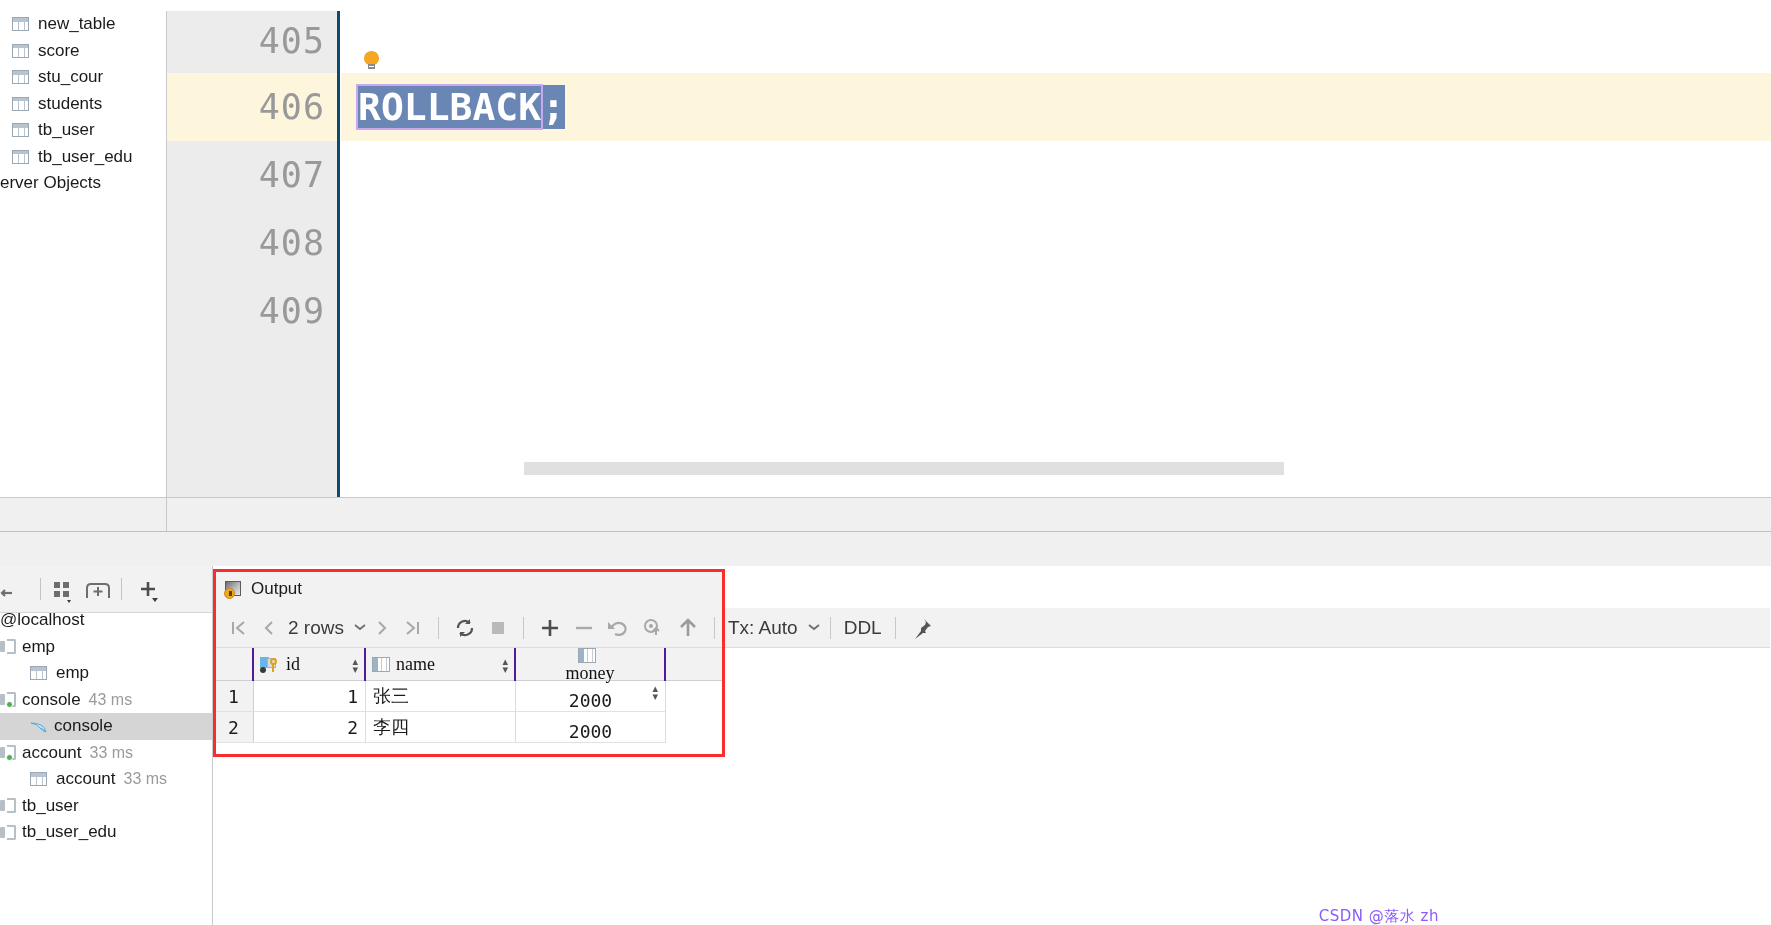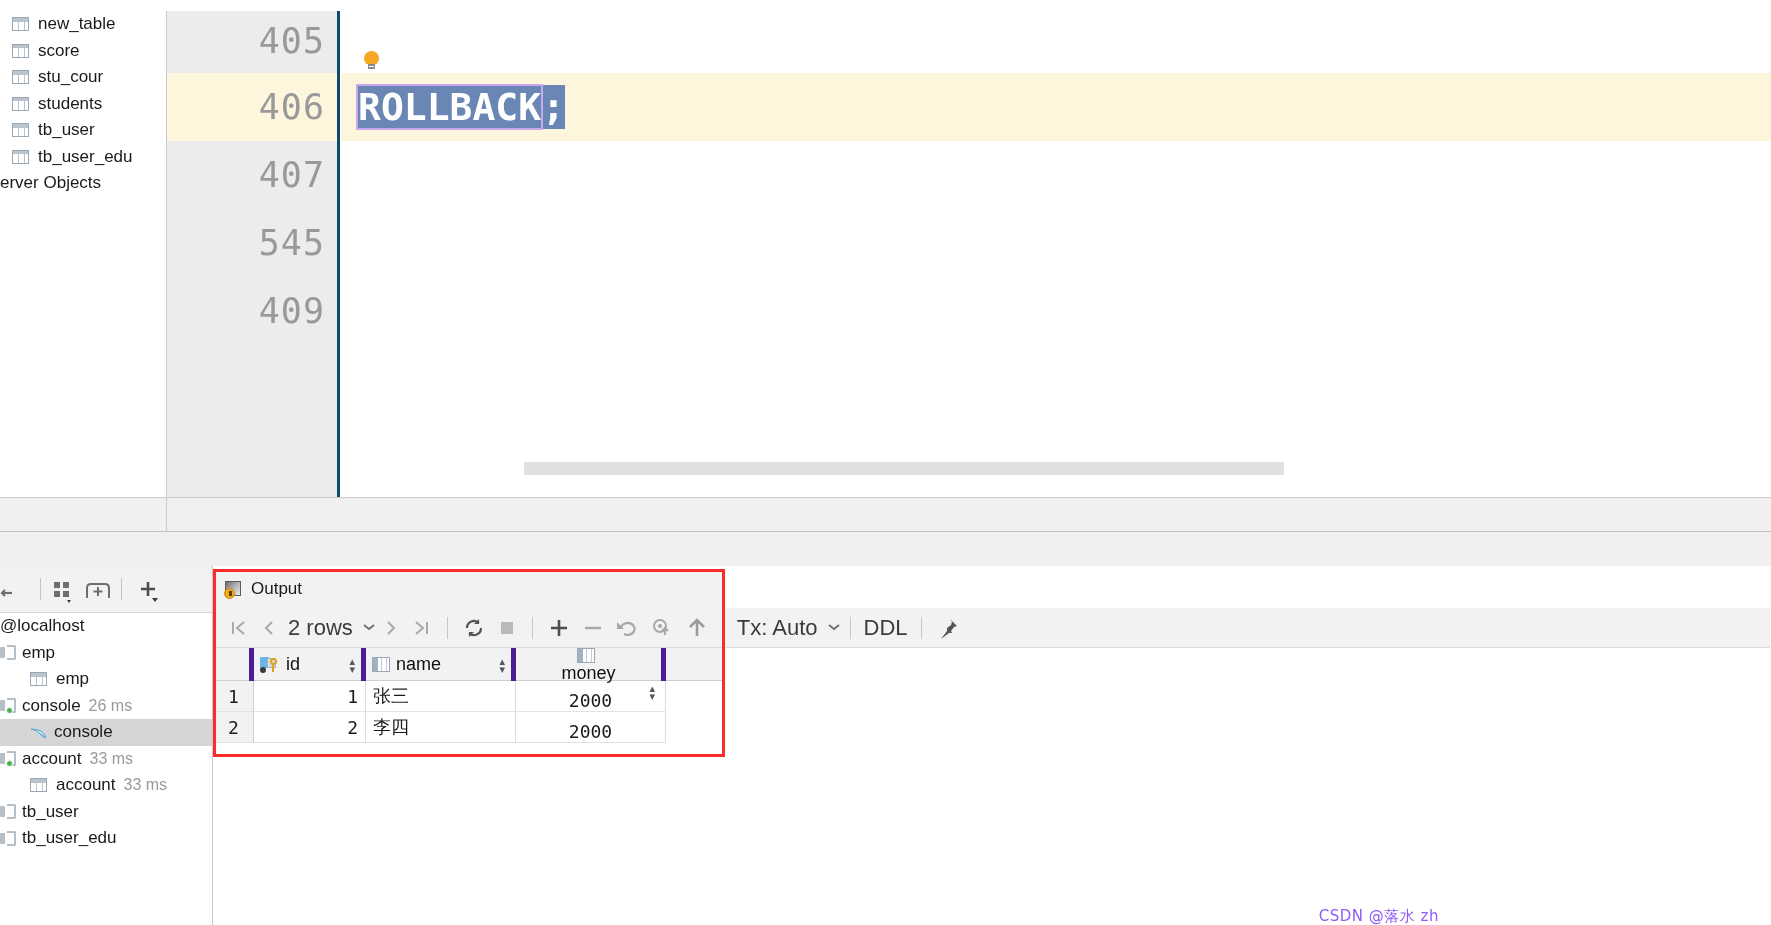"545" div.ln { text: 545 -> 408 }
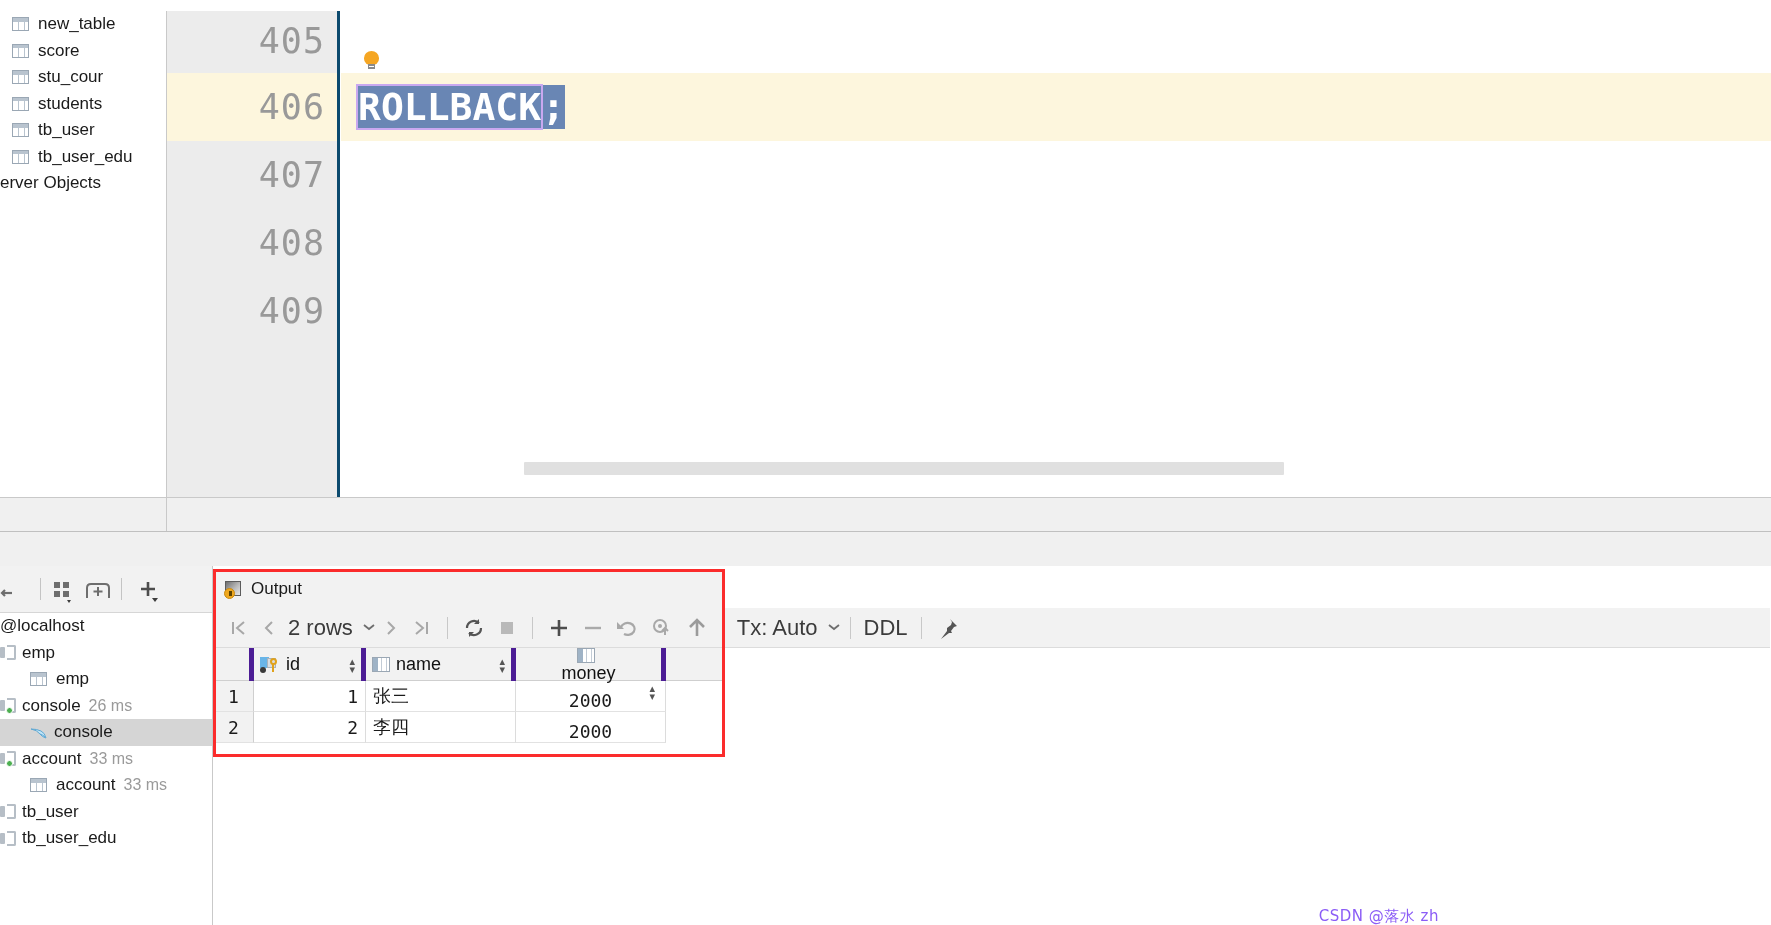"@localhost" div { top: 47px -> 41px }
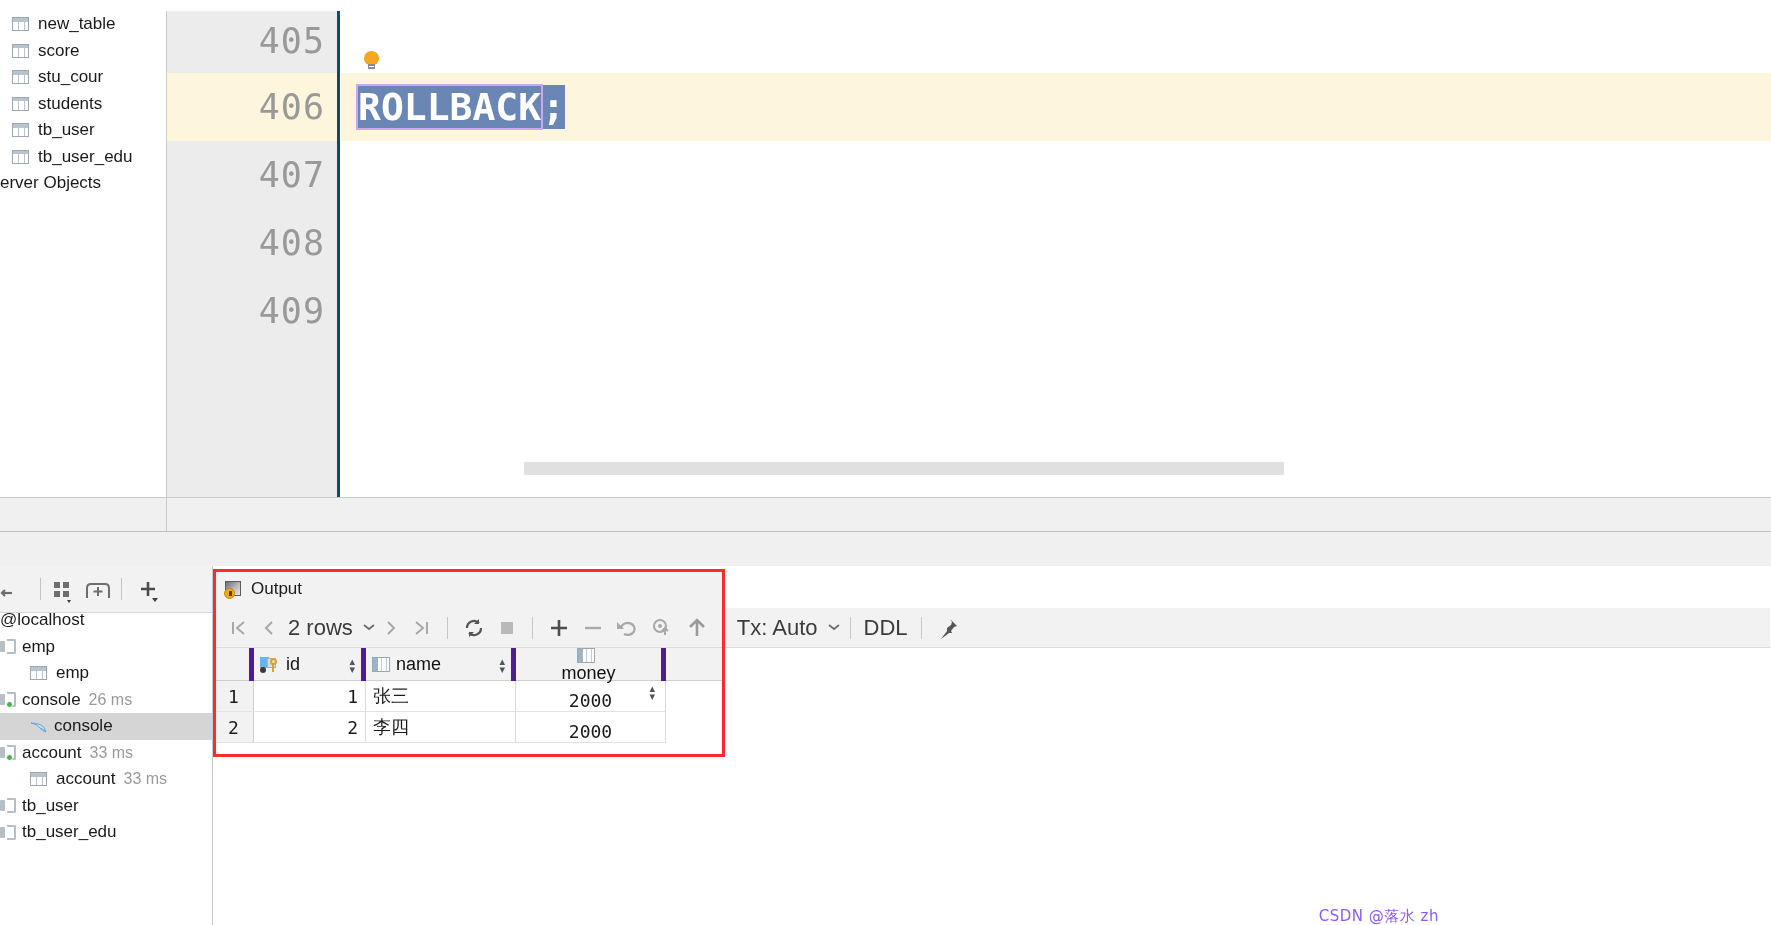"2 rows" .gt-label { font-size: 22px -> 19px }
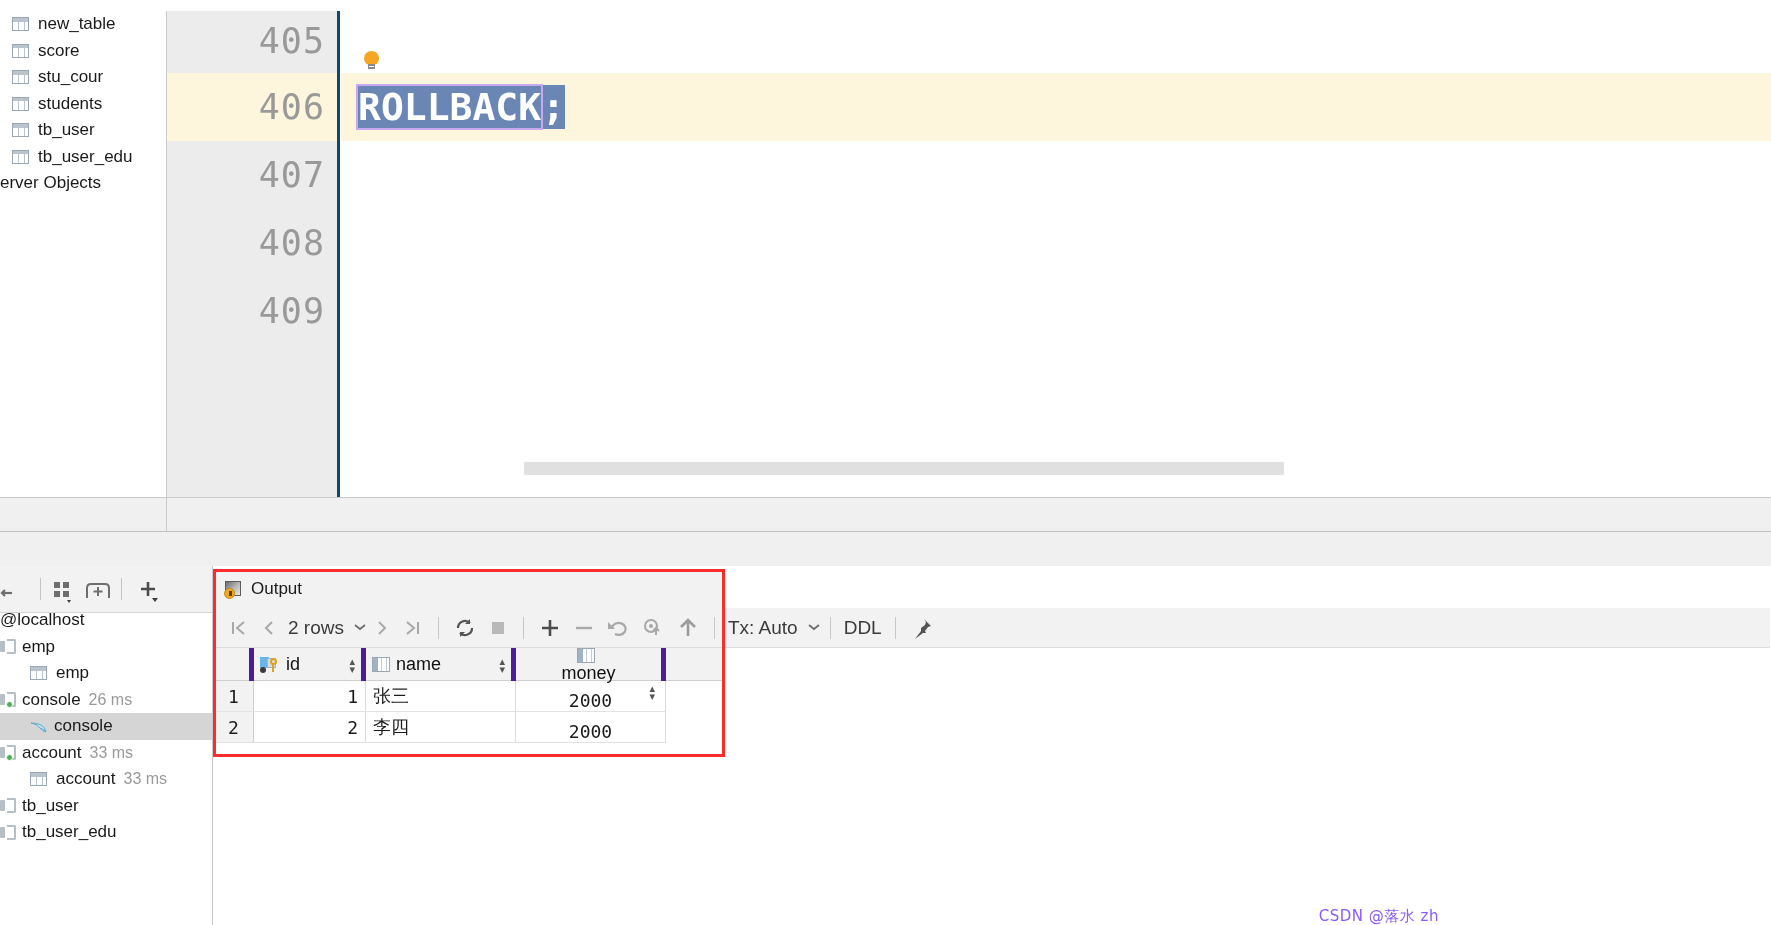"id" .dg-head .cell { border-right: 5px solid #4c1d95 -> 2px solid #4c1d95; font-family: Liberation Sans, sans-serif -> Liberation Serif, serif }
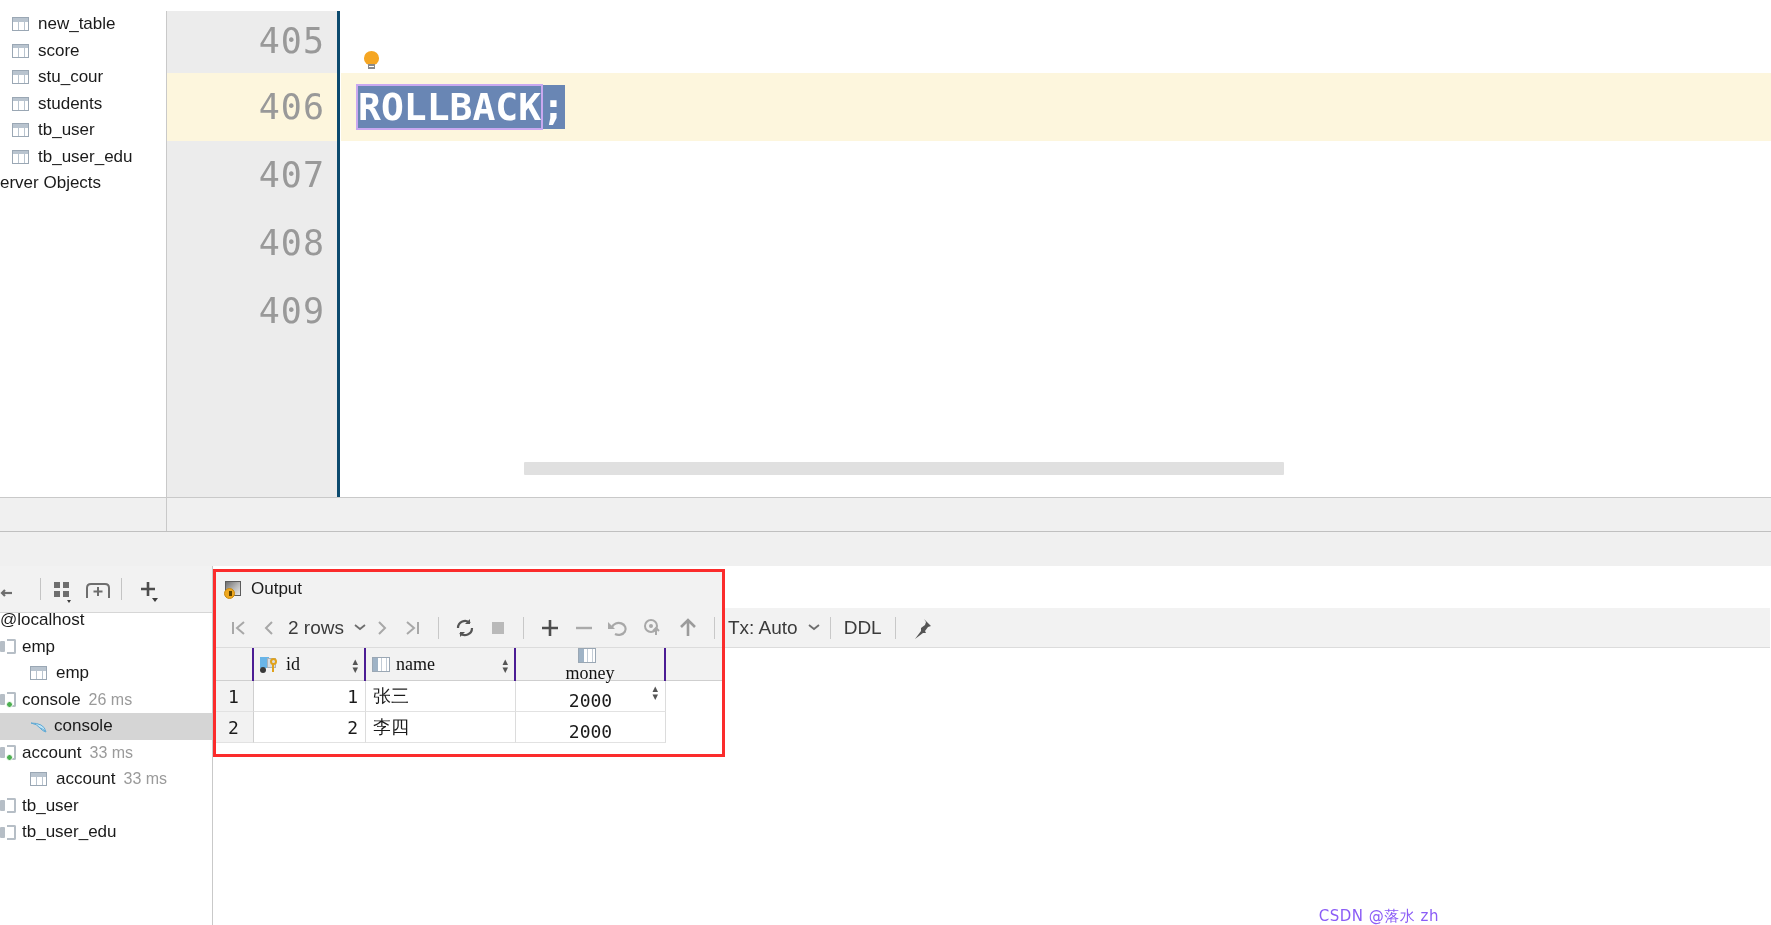"26 ms" span.svc-ms { text: 26 -> 43 }
